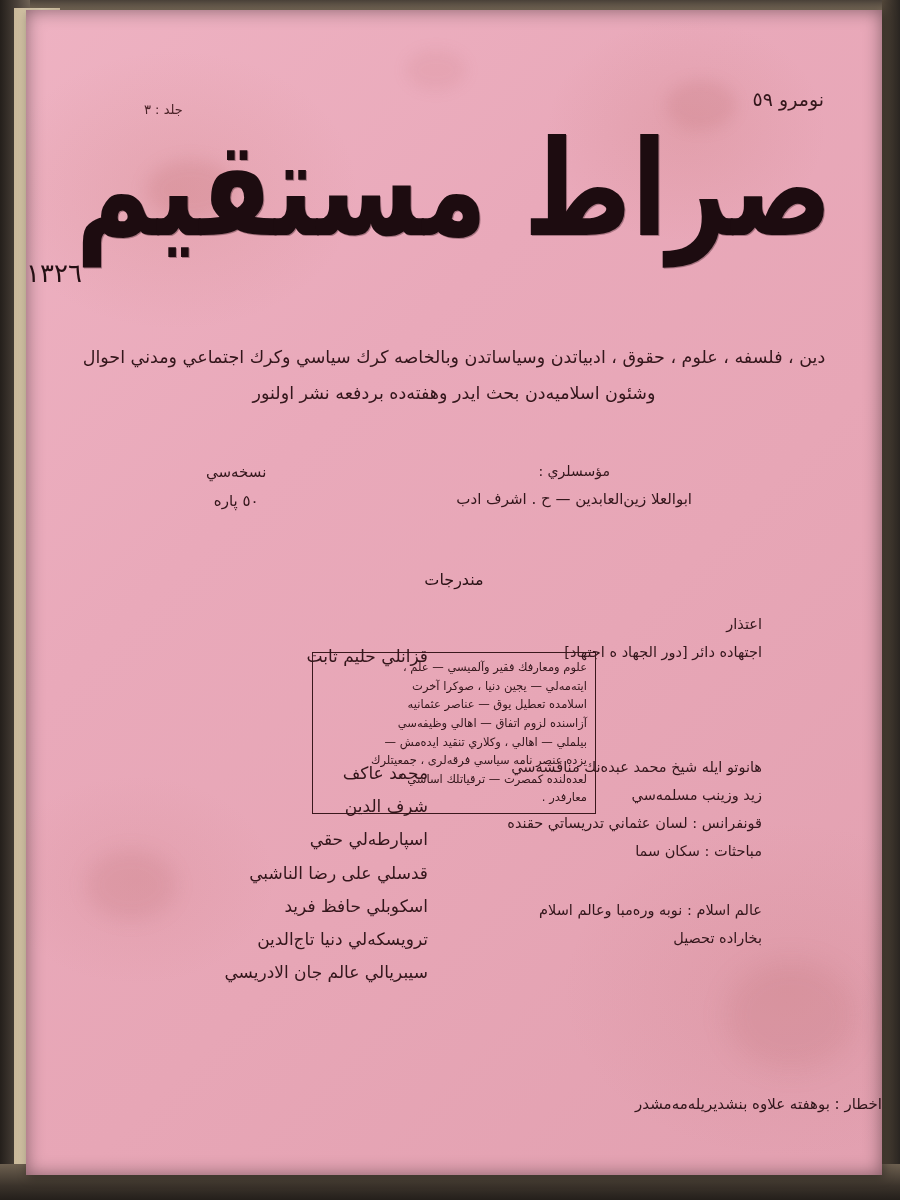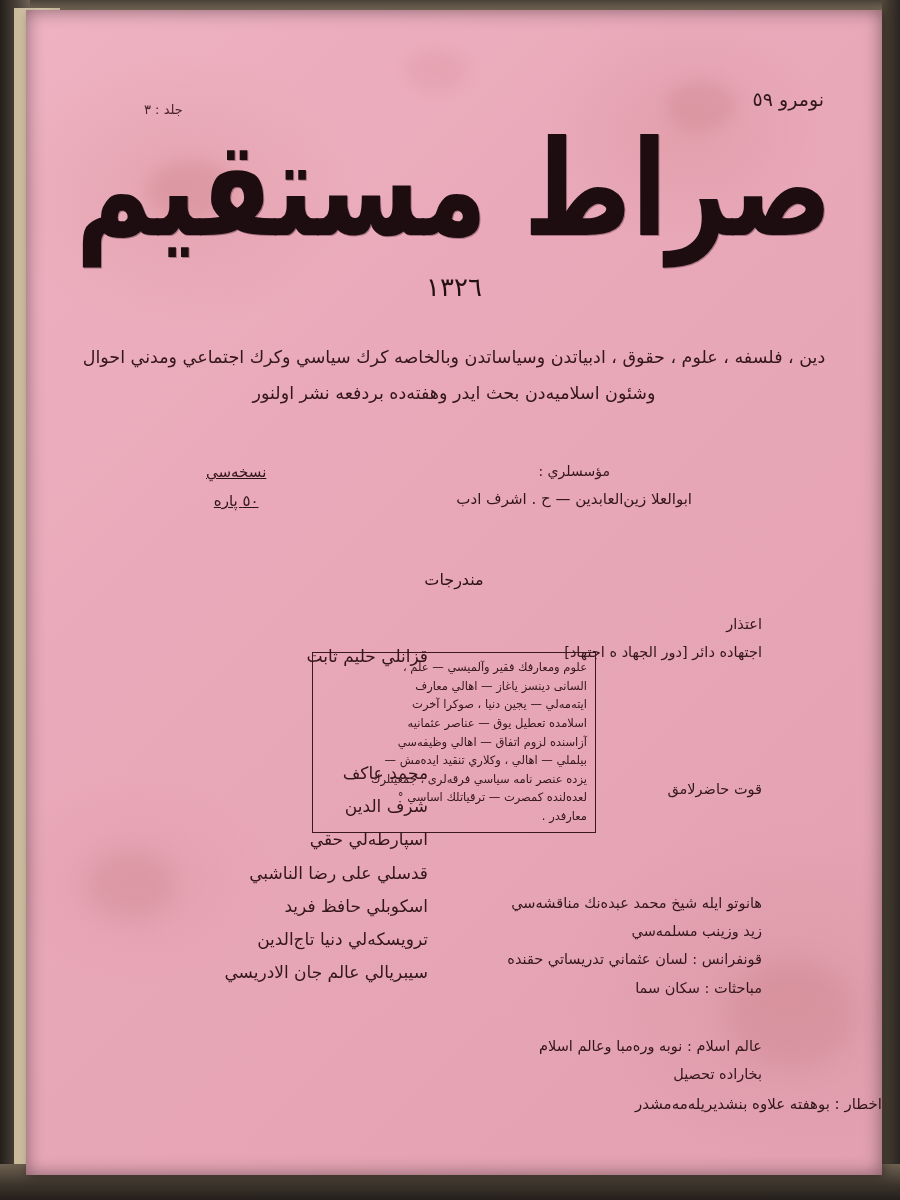"١٣٢٦" #masthead .year { text-align: center -> left; top: 150px -> 136px }
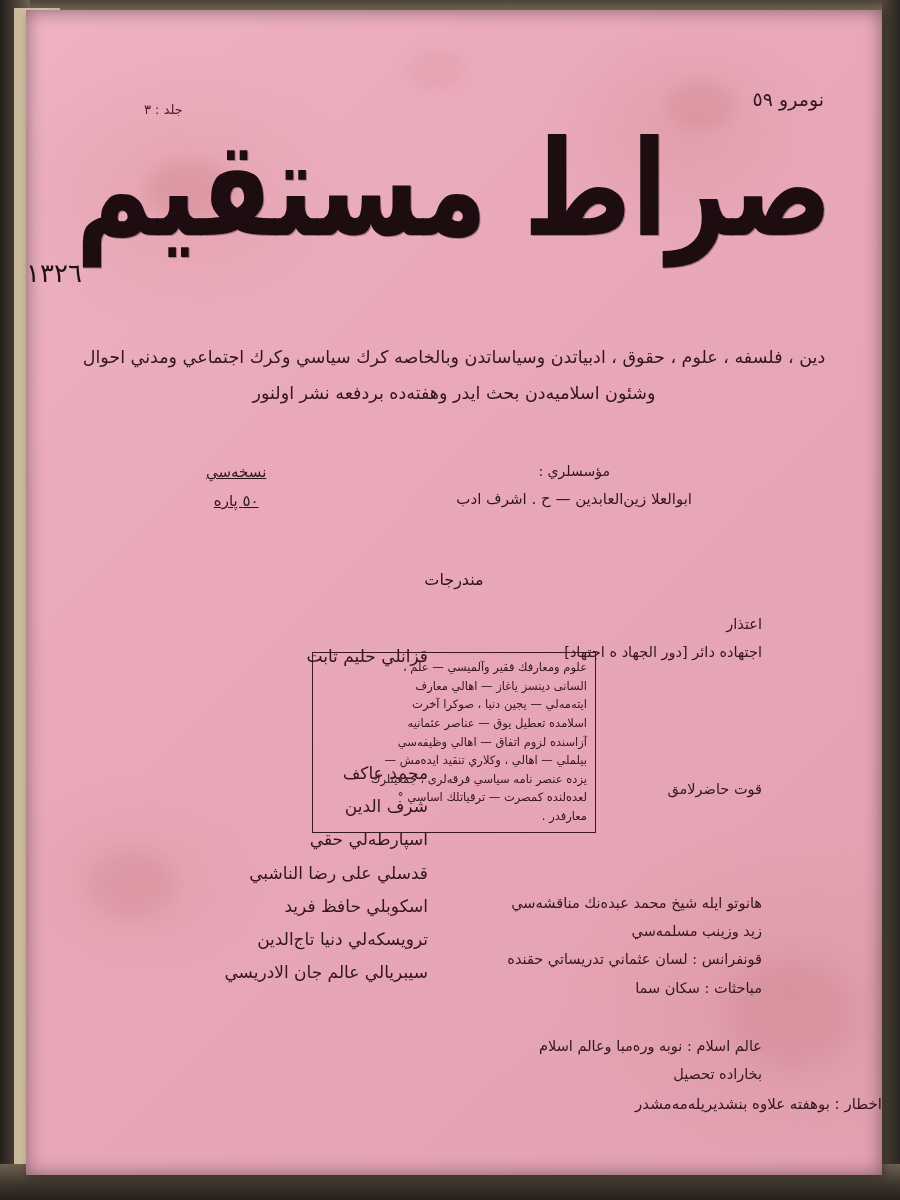"نسخه‌سي" #price { text-decoration: underline -> none }
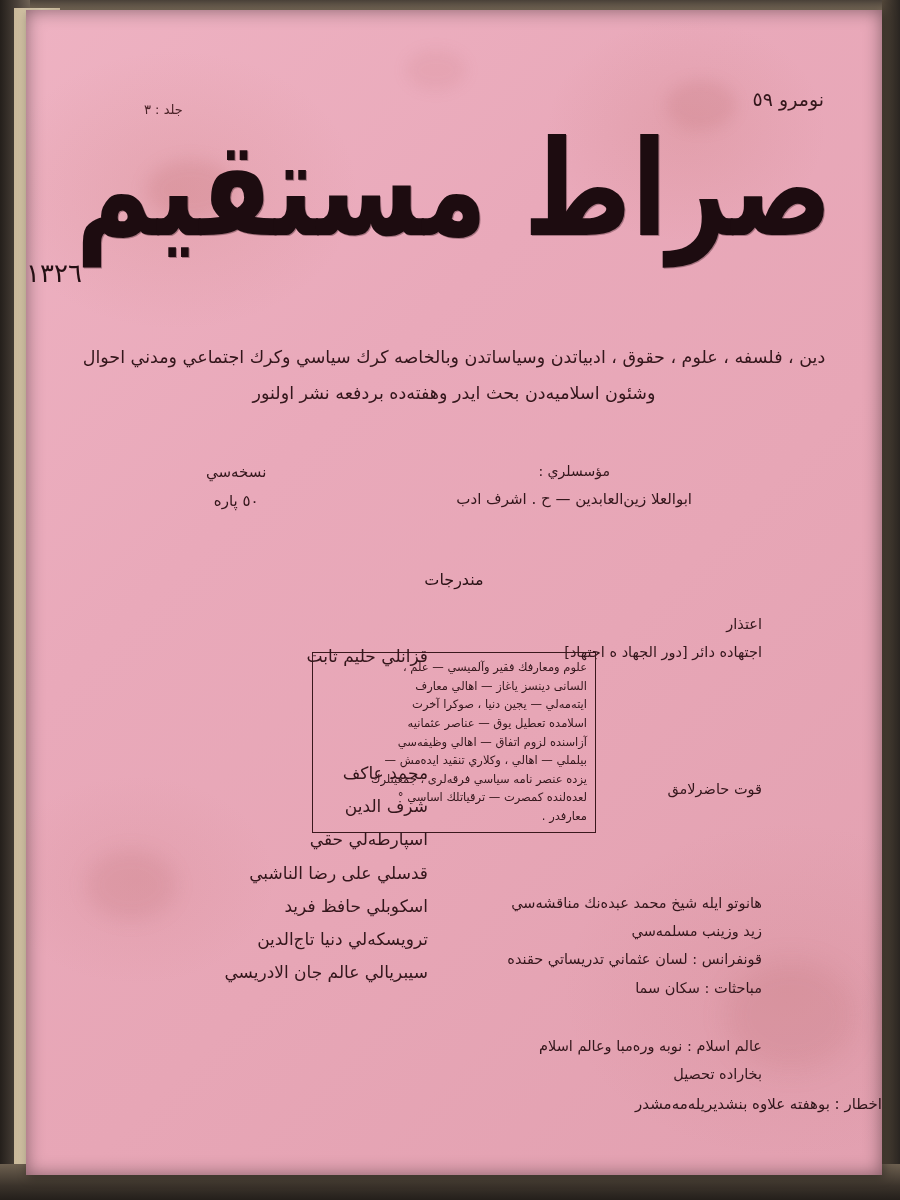"السانى دينسز ياغاز — اهالي" div.line { html: <div>السانى دينسز ياغاز — اهالي معارف</div> -> none }
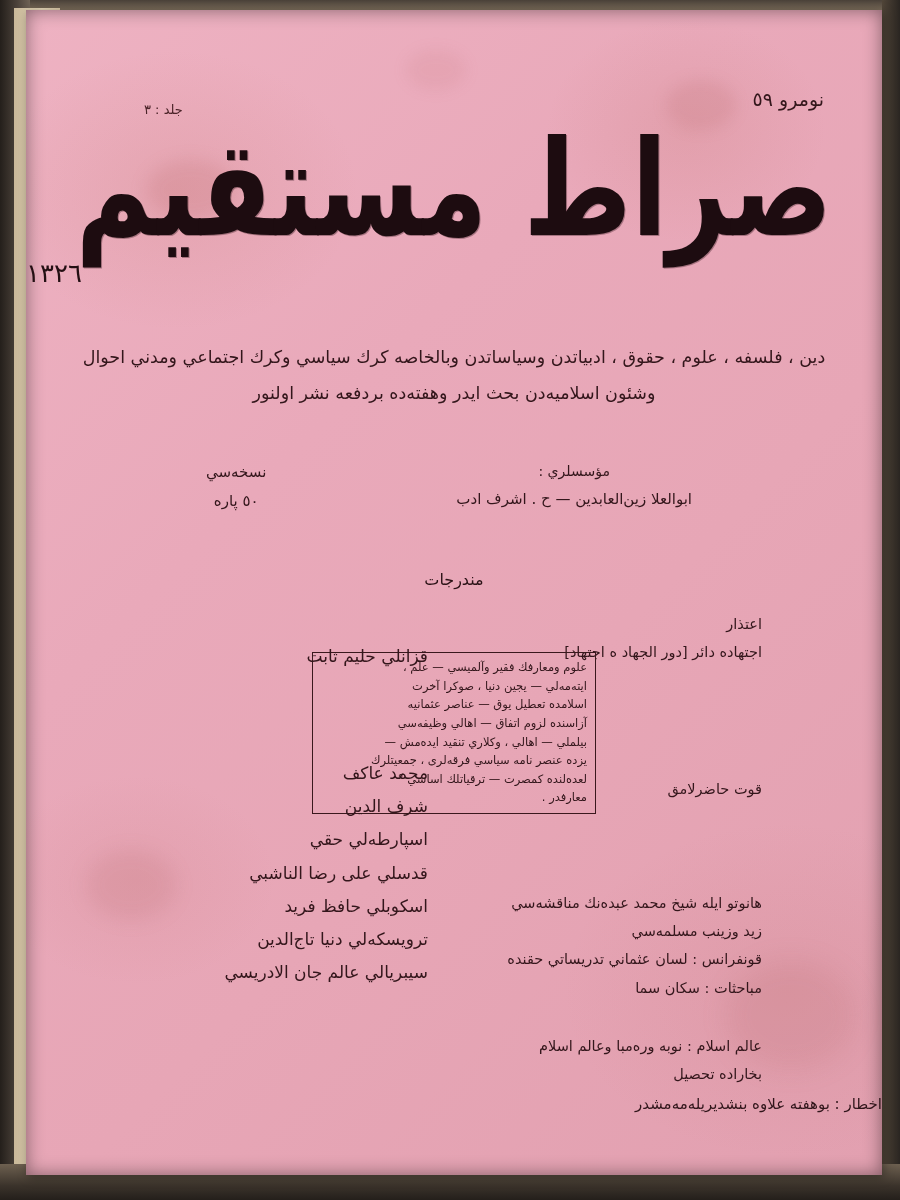"قوت حاضرلامق" div.row { html: <div>قوت حاضرلامق</div> -> none }
